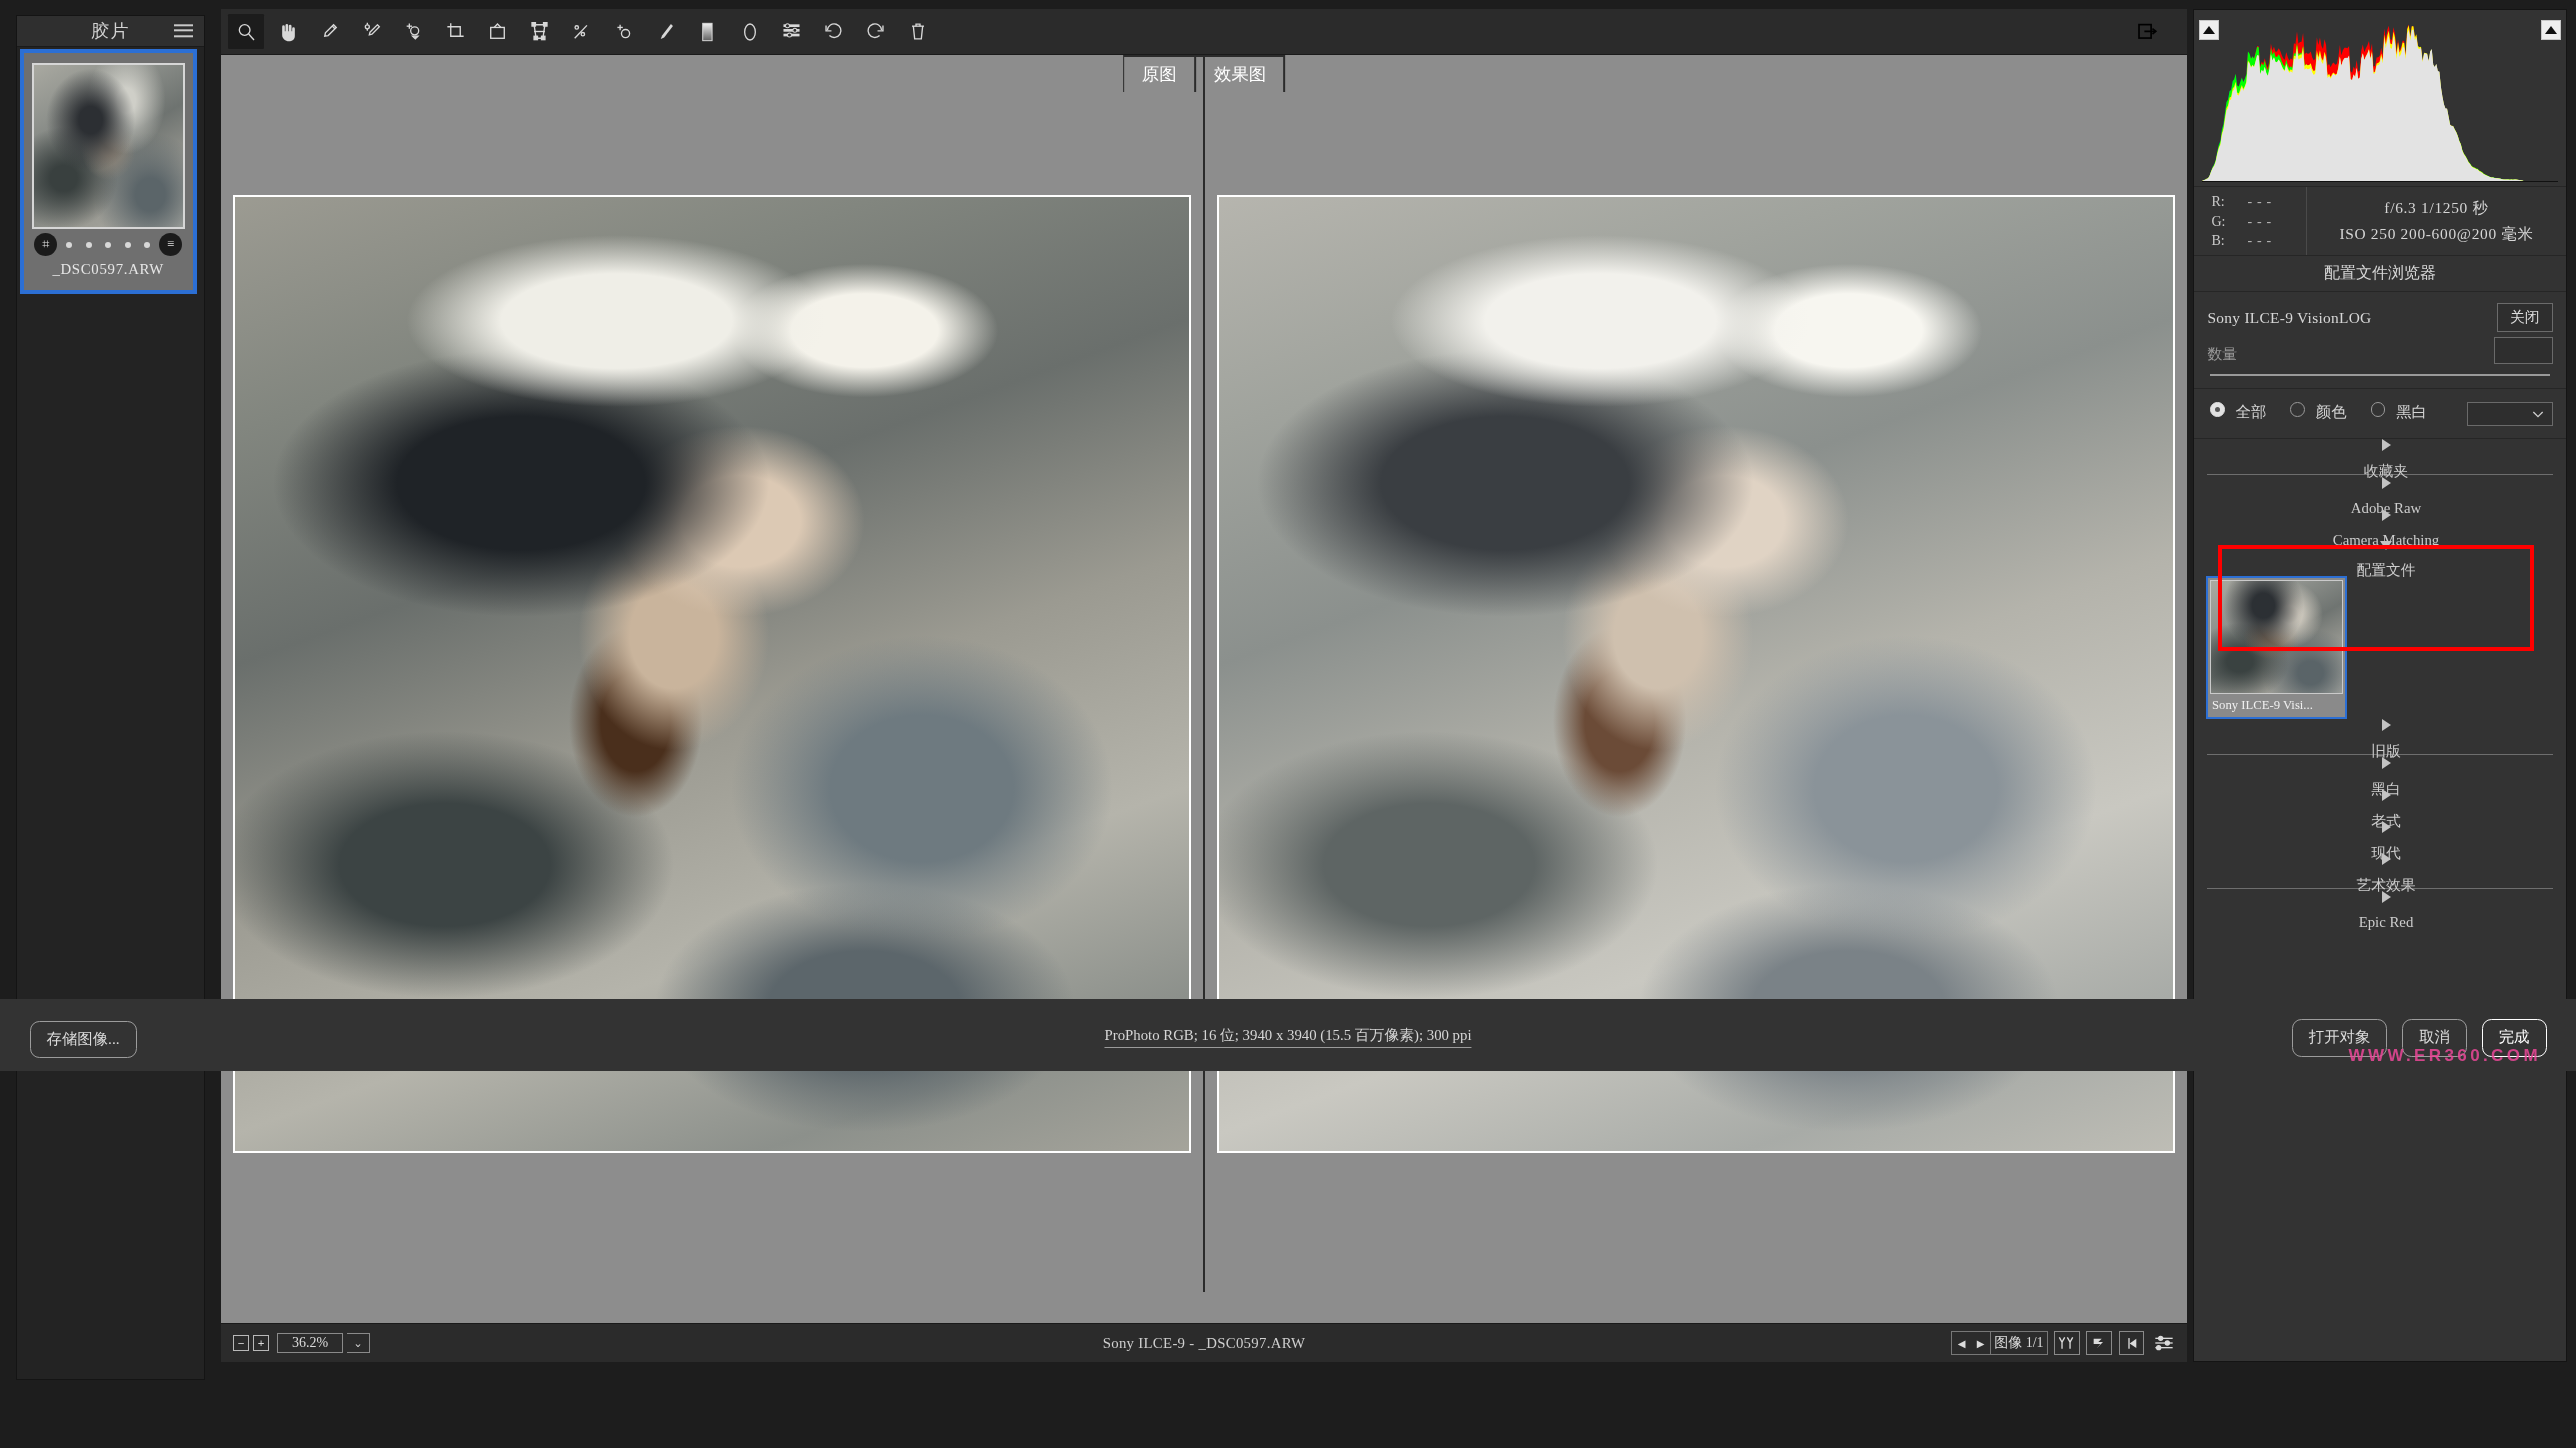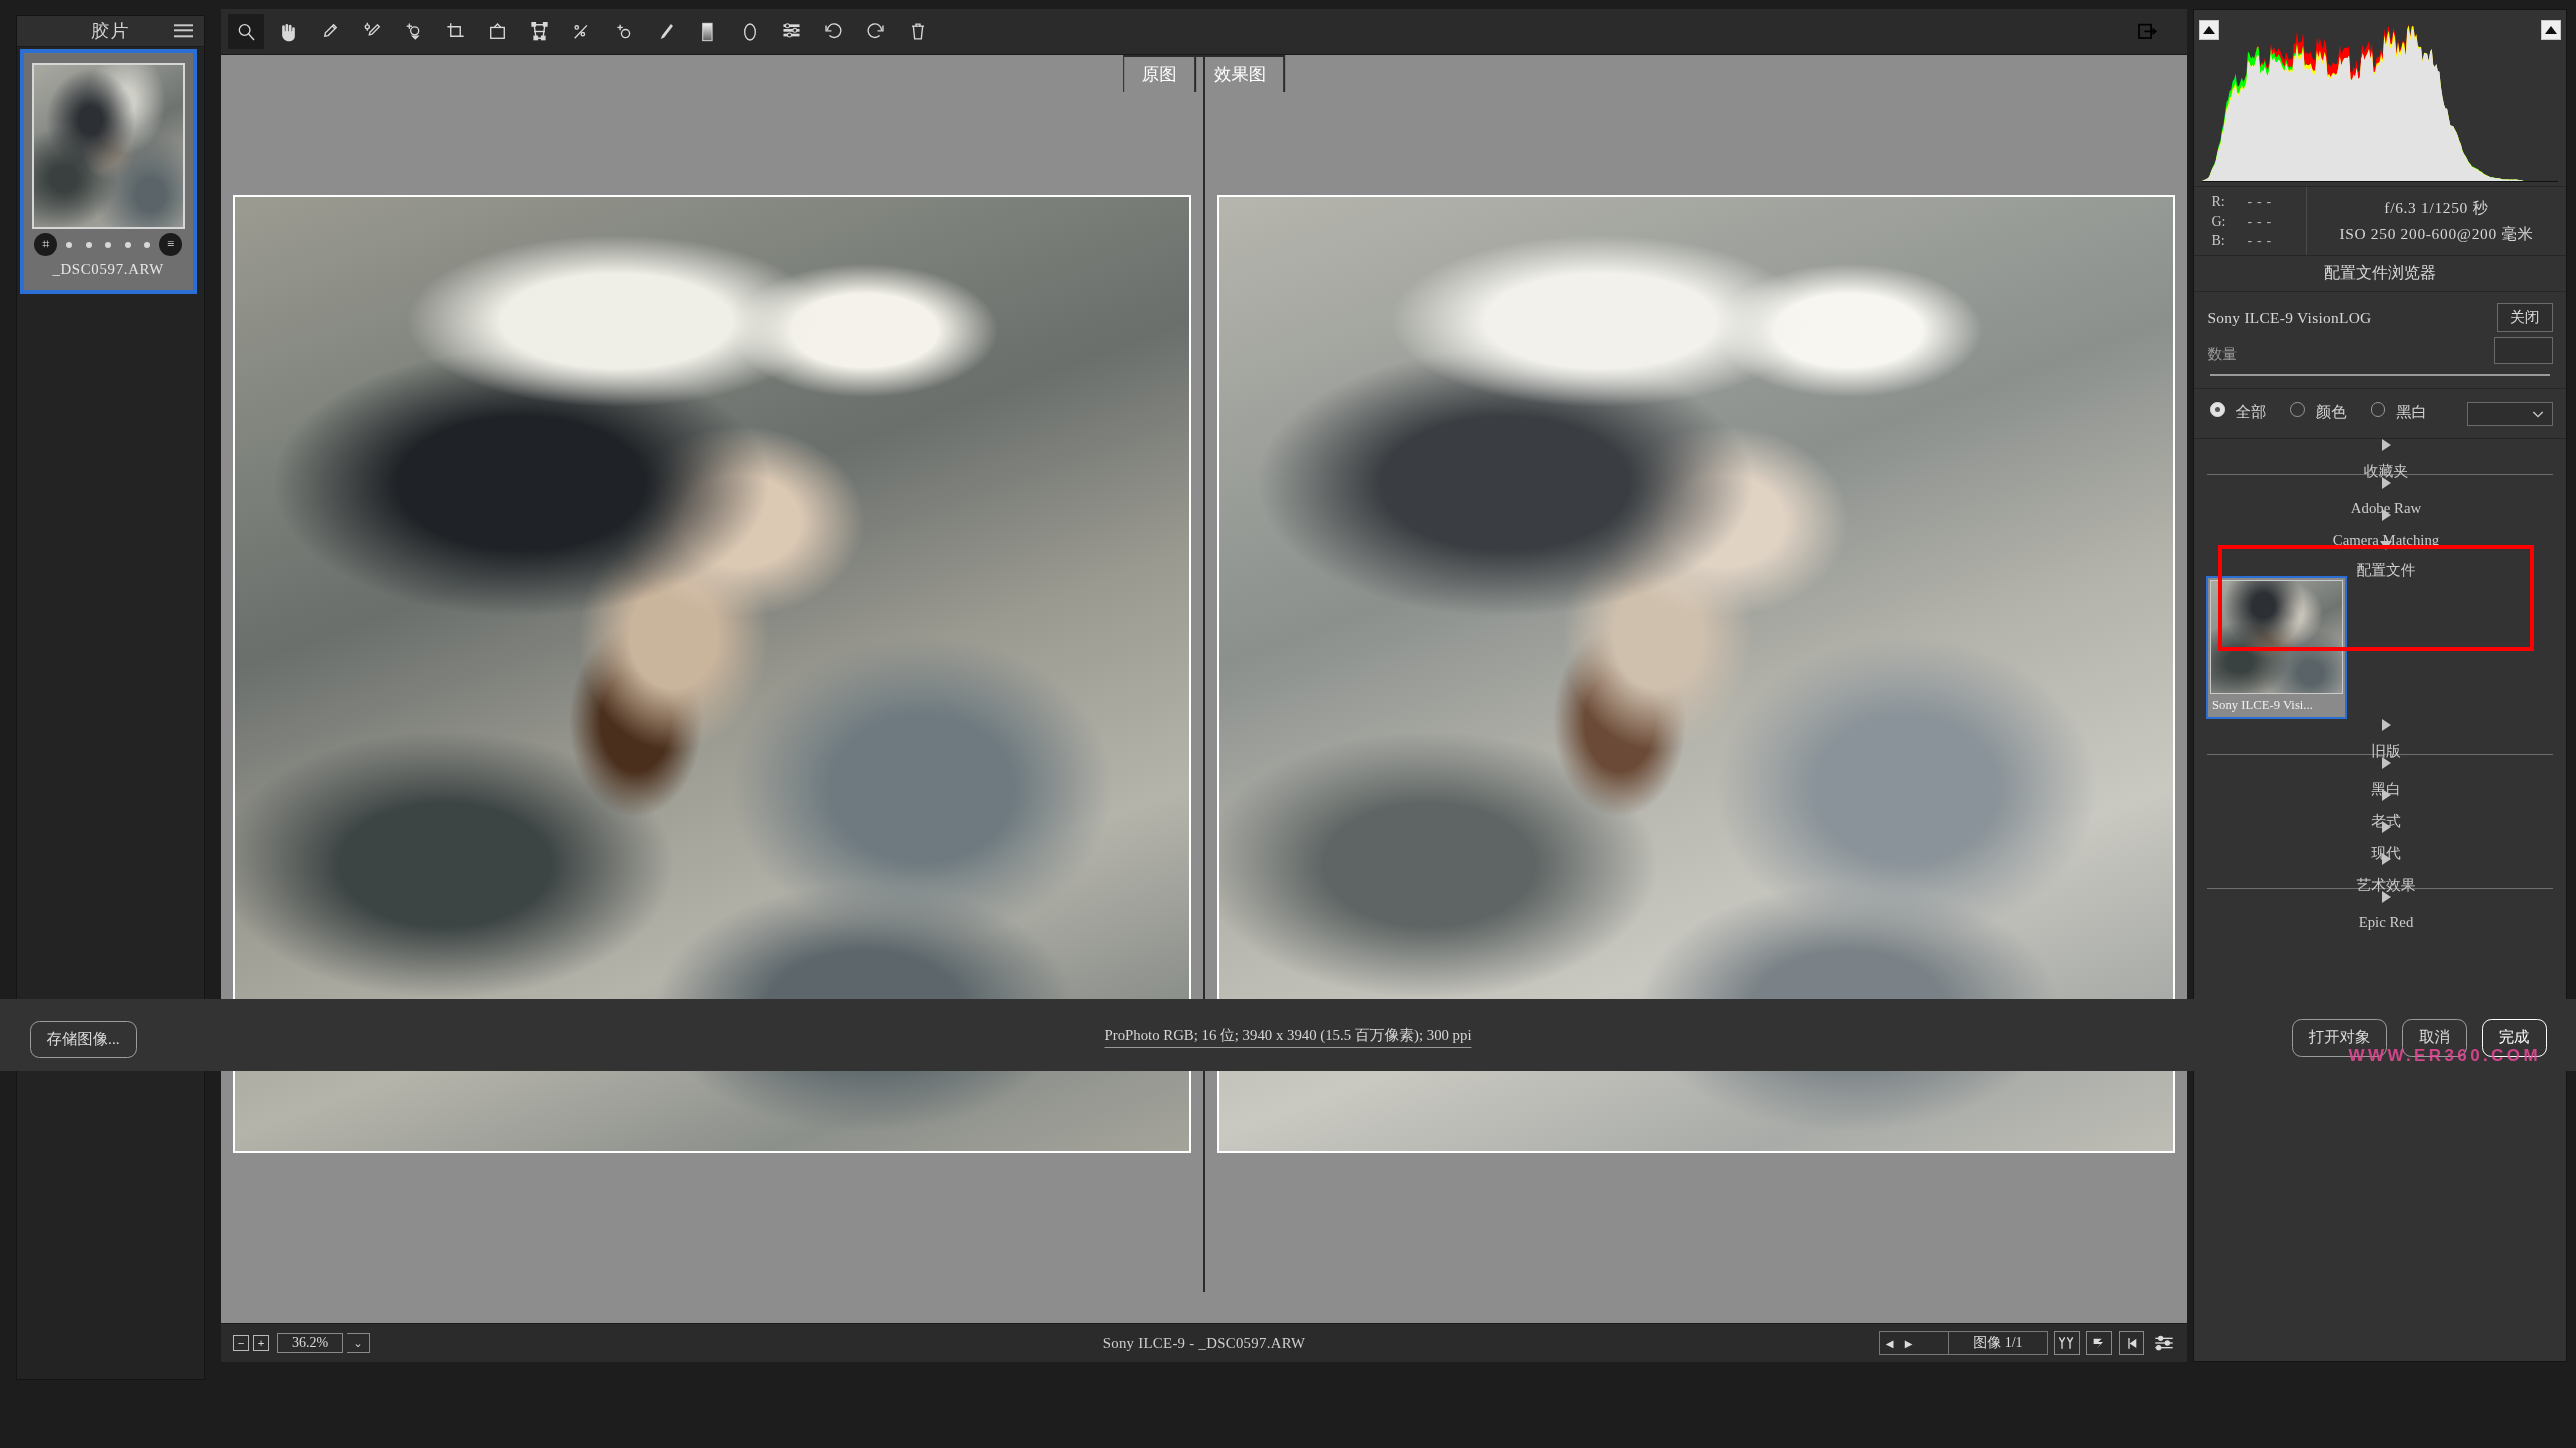"图像 1/1" .nav-count { margin-left: 30px -> none; padding: 0 24px -> 0 3px }
